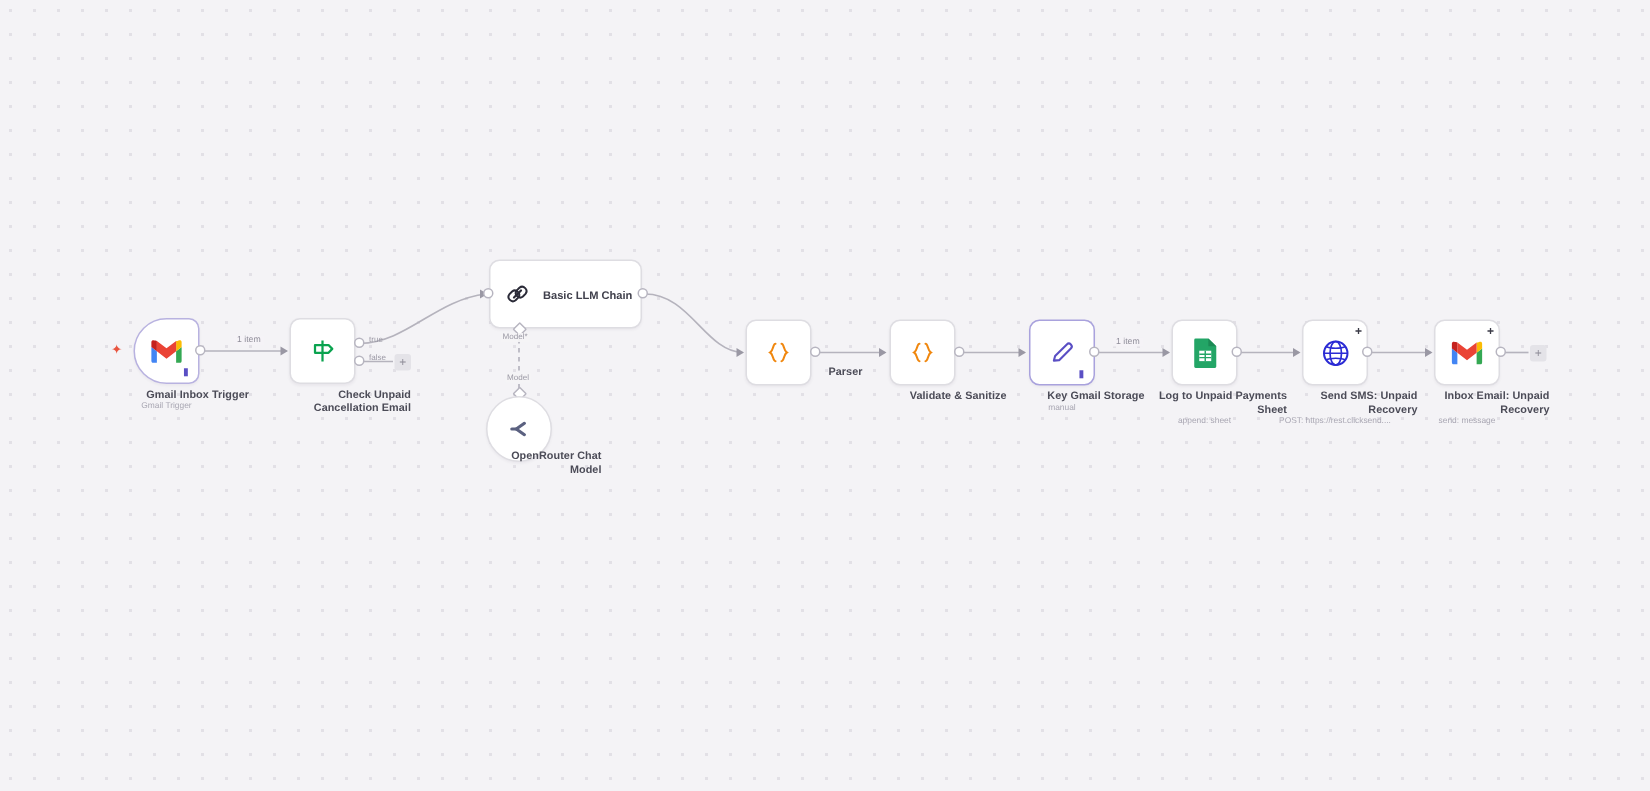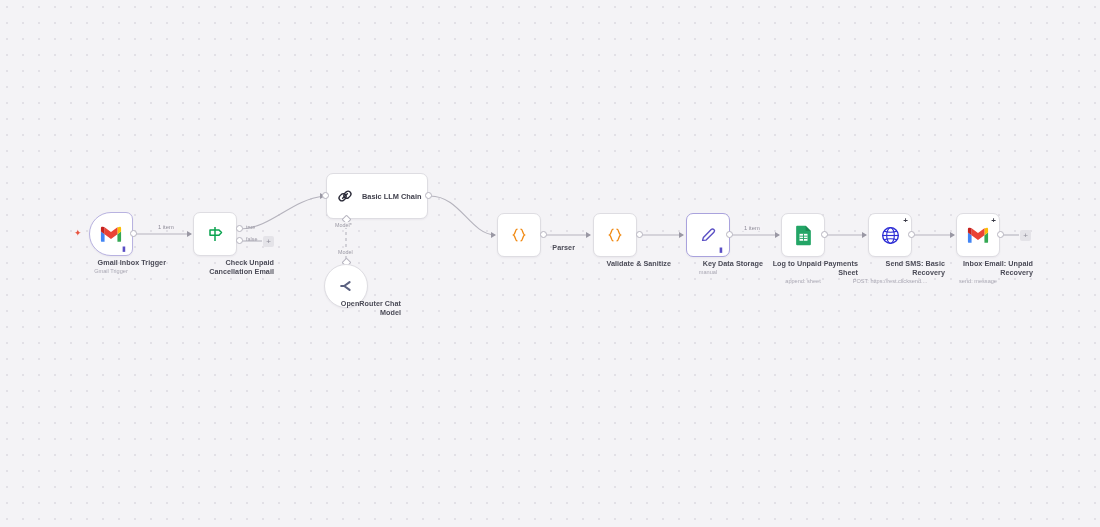"Key Data Storage" div.nlabel { text: Data -> Gmail }
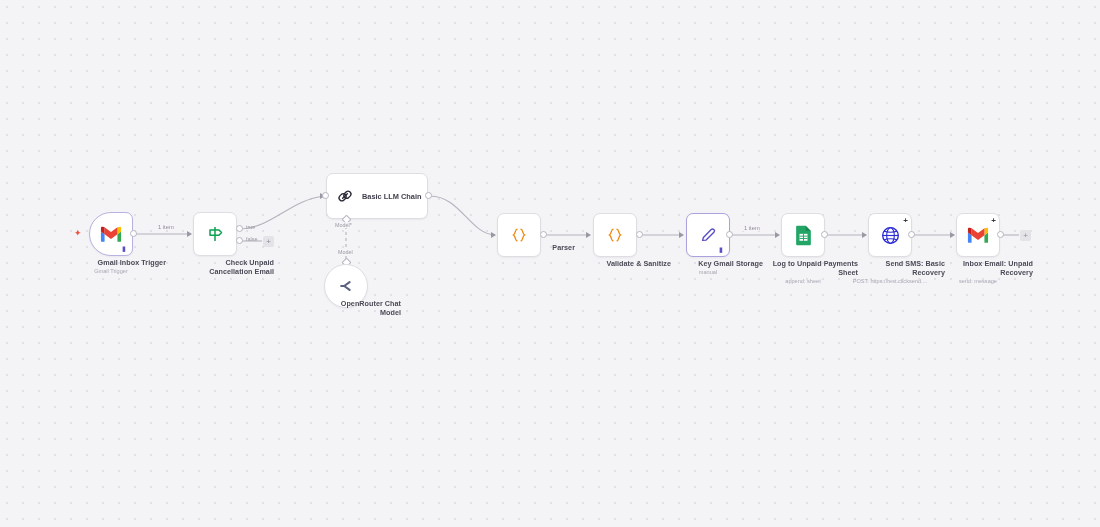"Send SMS: Basic" div.nlabel { text: Basic -> Unpaid }
